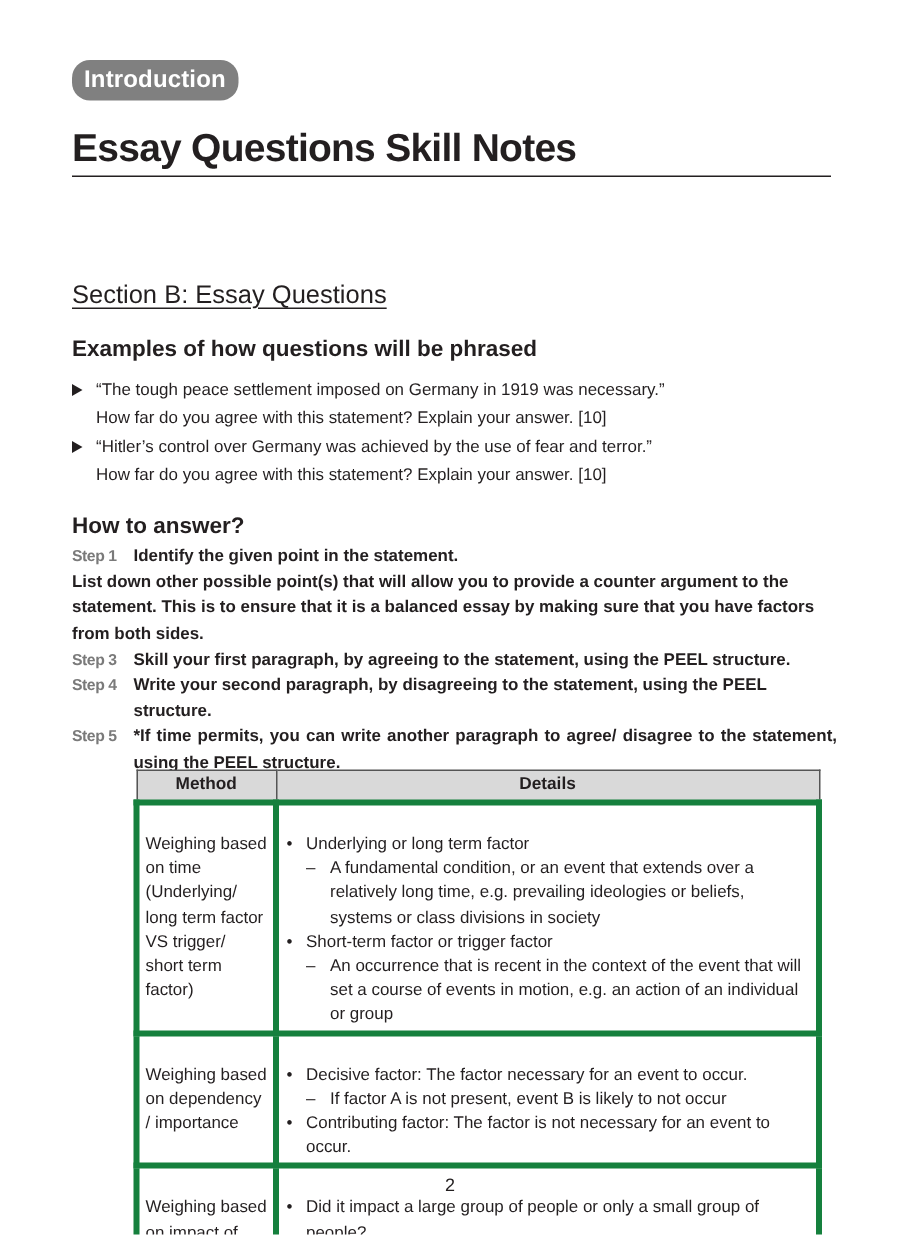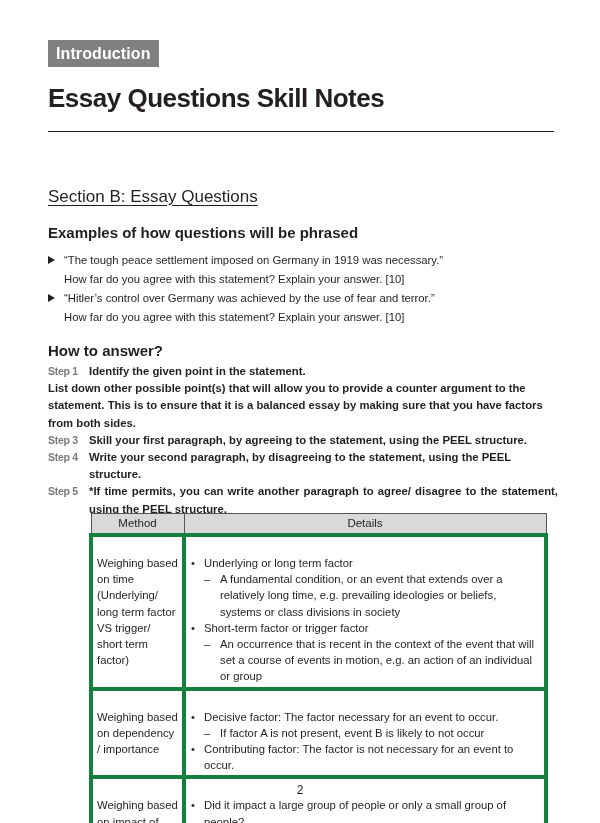"Introduction" .badge { border-radius: none -> 12px }
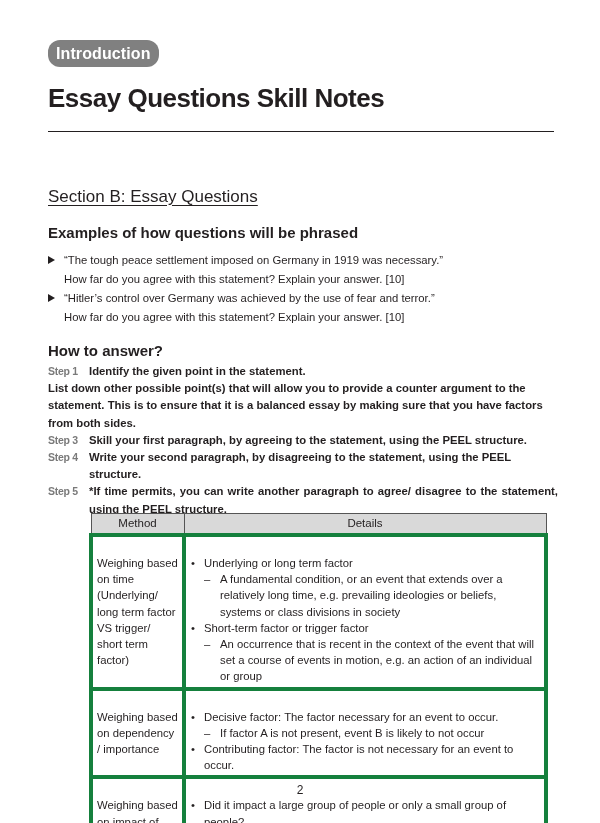"Essay Questions Skill Notes" .page-title { padding-bottom: 17px -> 3px }
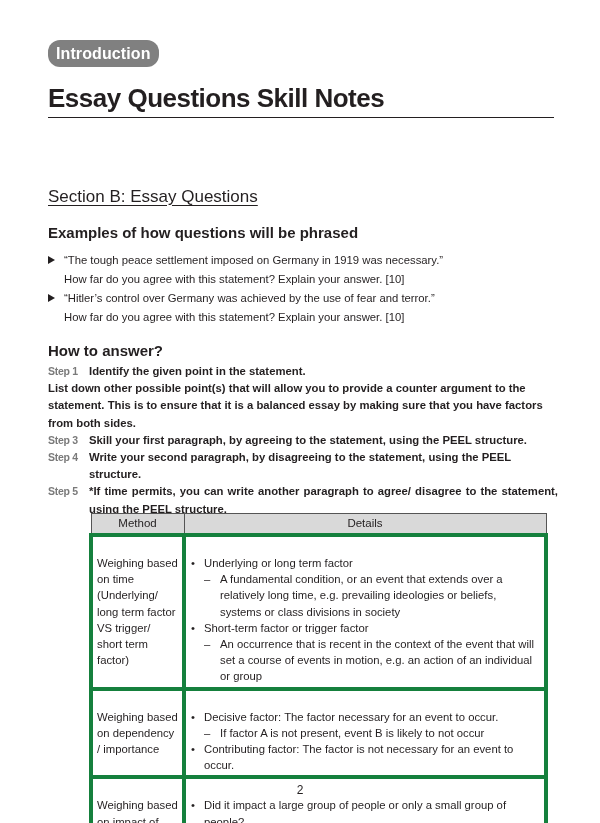"Method" table.methods th { font-weight: normal -> bold }
